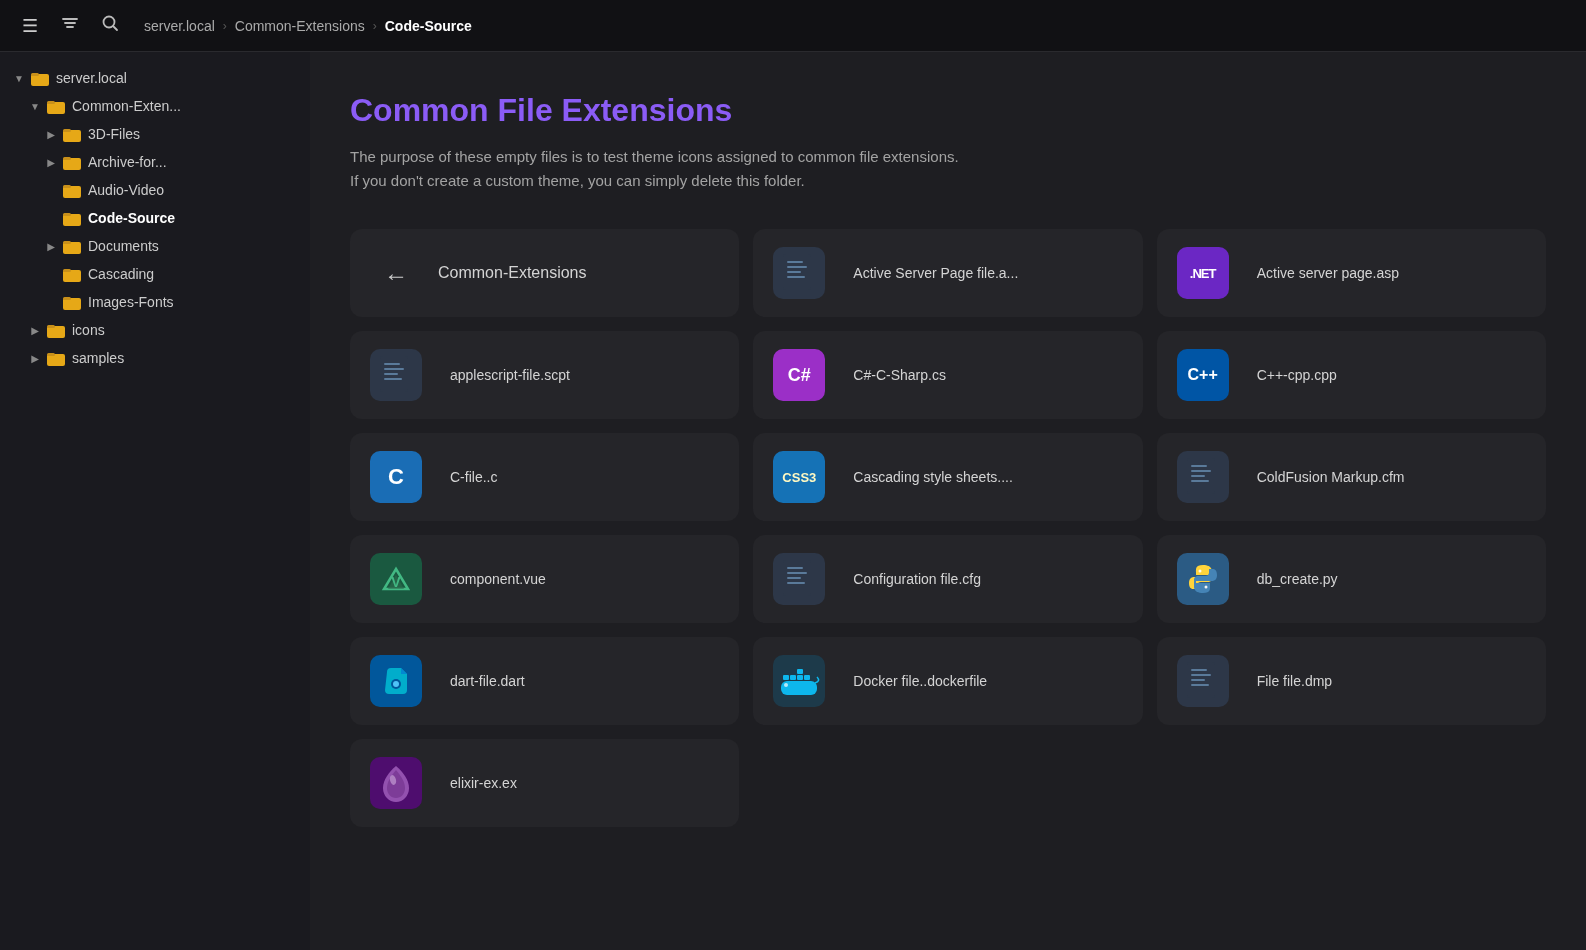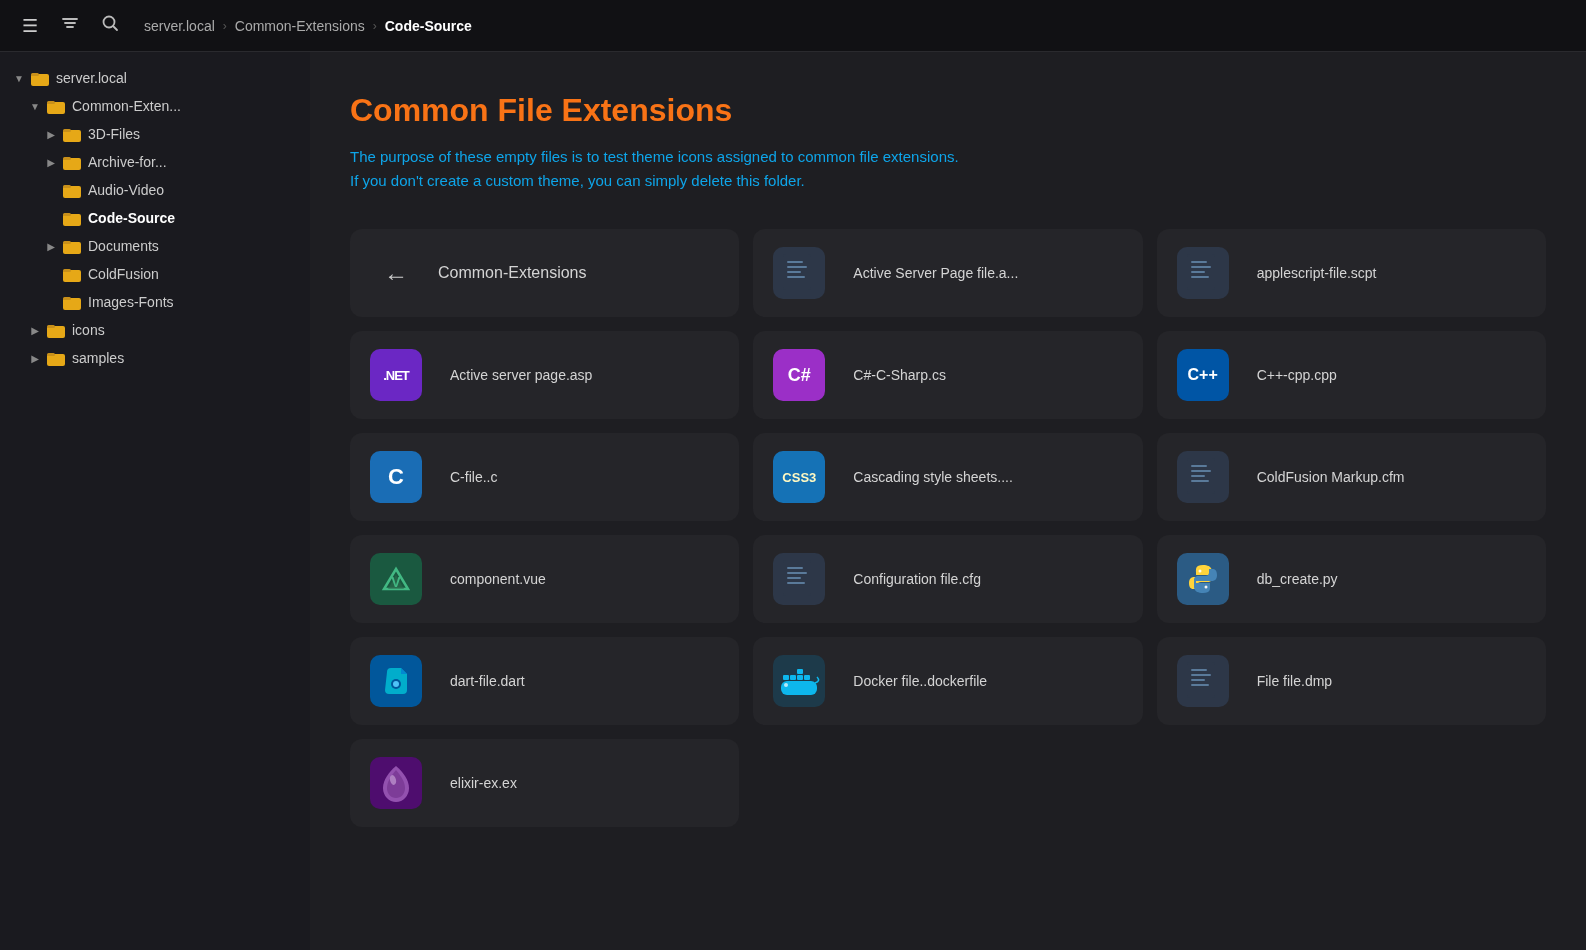"Common File Extensions" .page-title { color: #f97316 -> #8b5cf6 }
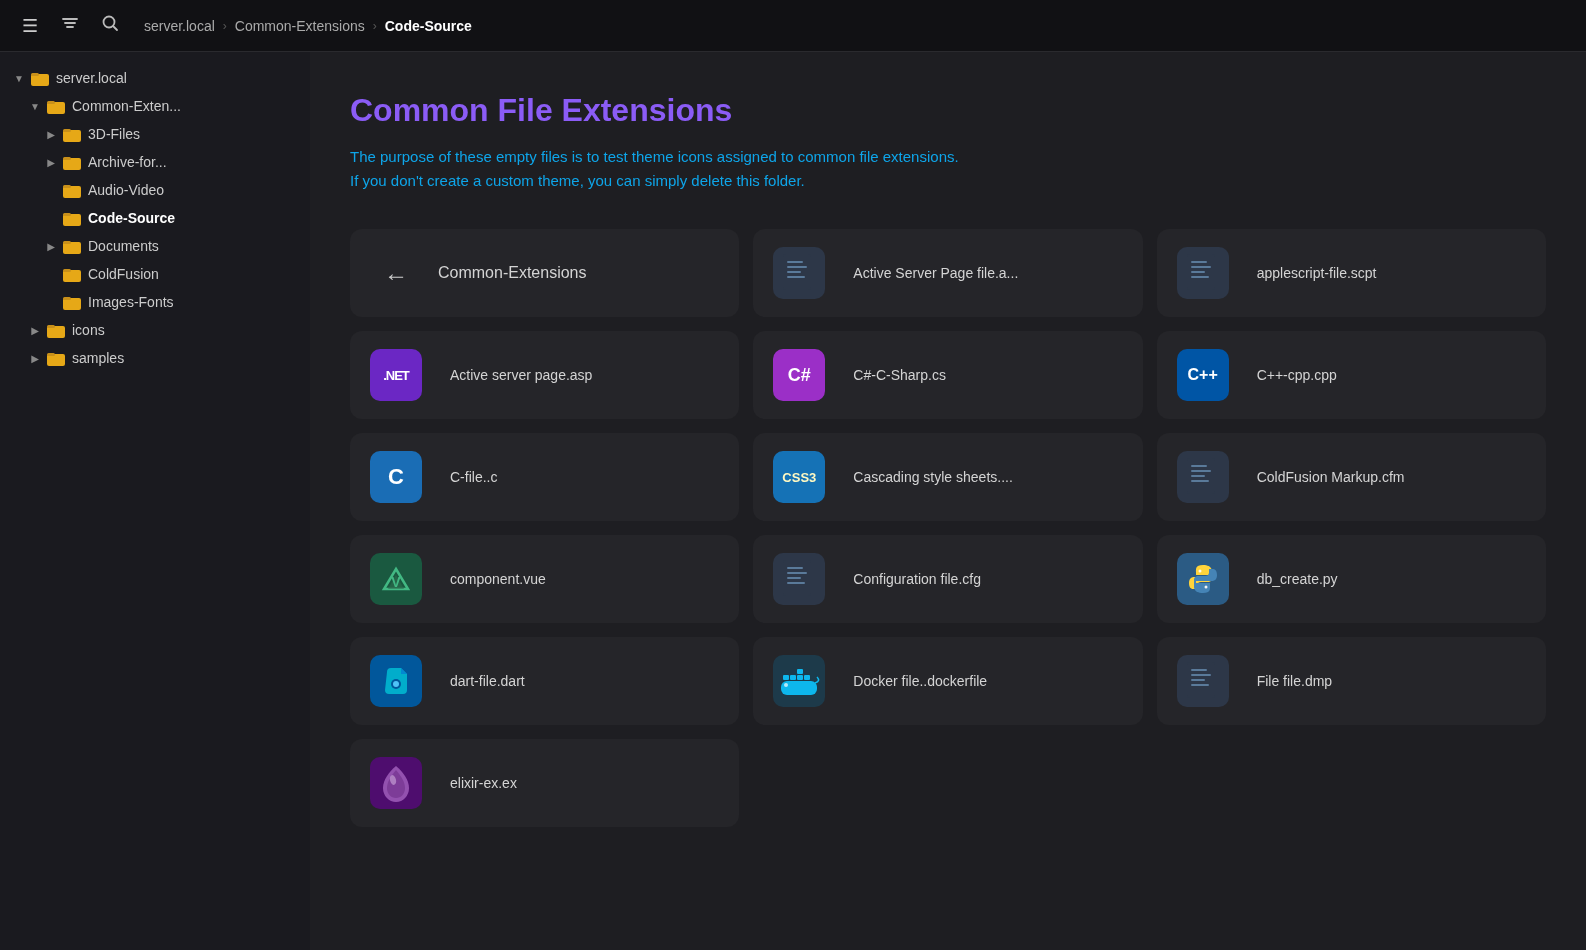"The purpose of these empty" .page-desc { color: #0ea5e9 -> #a3a3a3 }
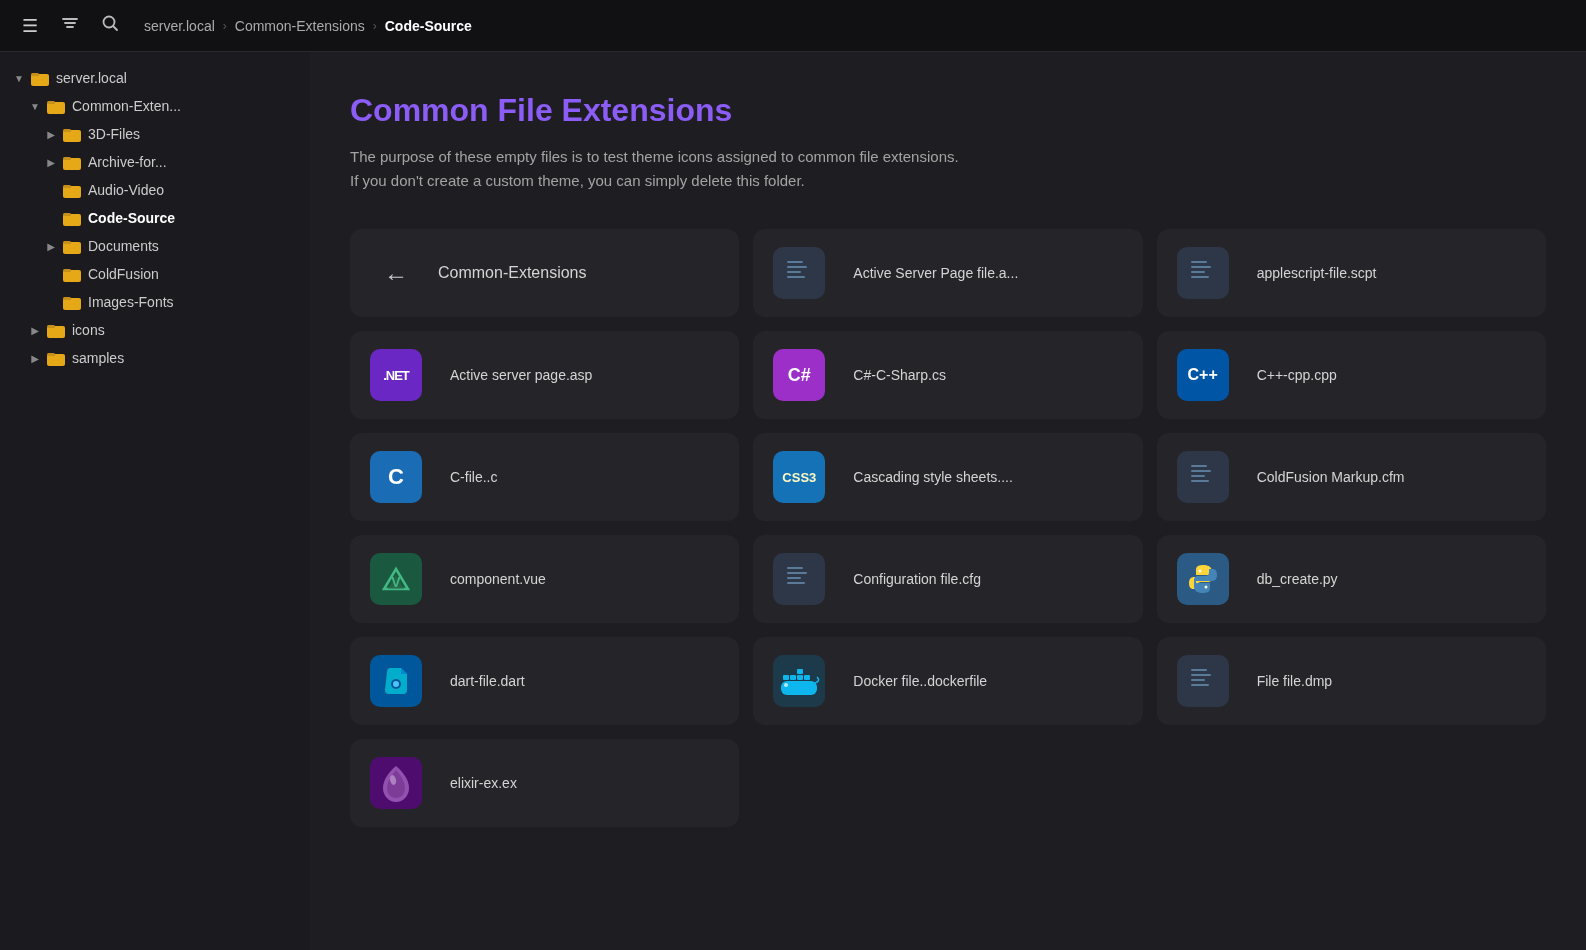"ColdFusion" span.tree-label { text: ColdFusion -> Cascading }
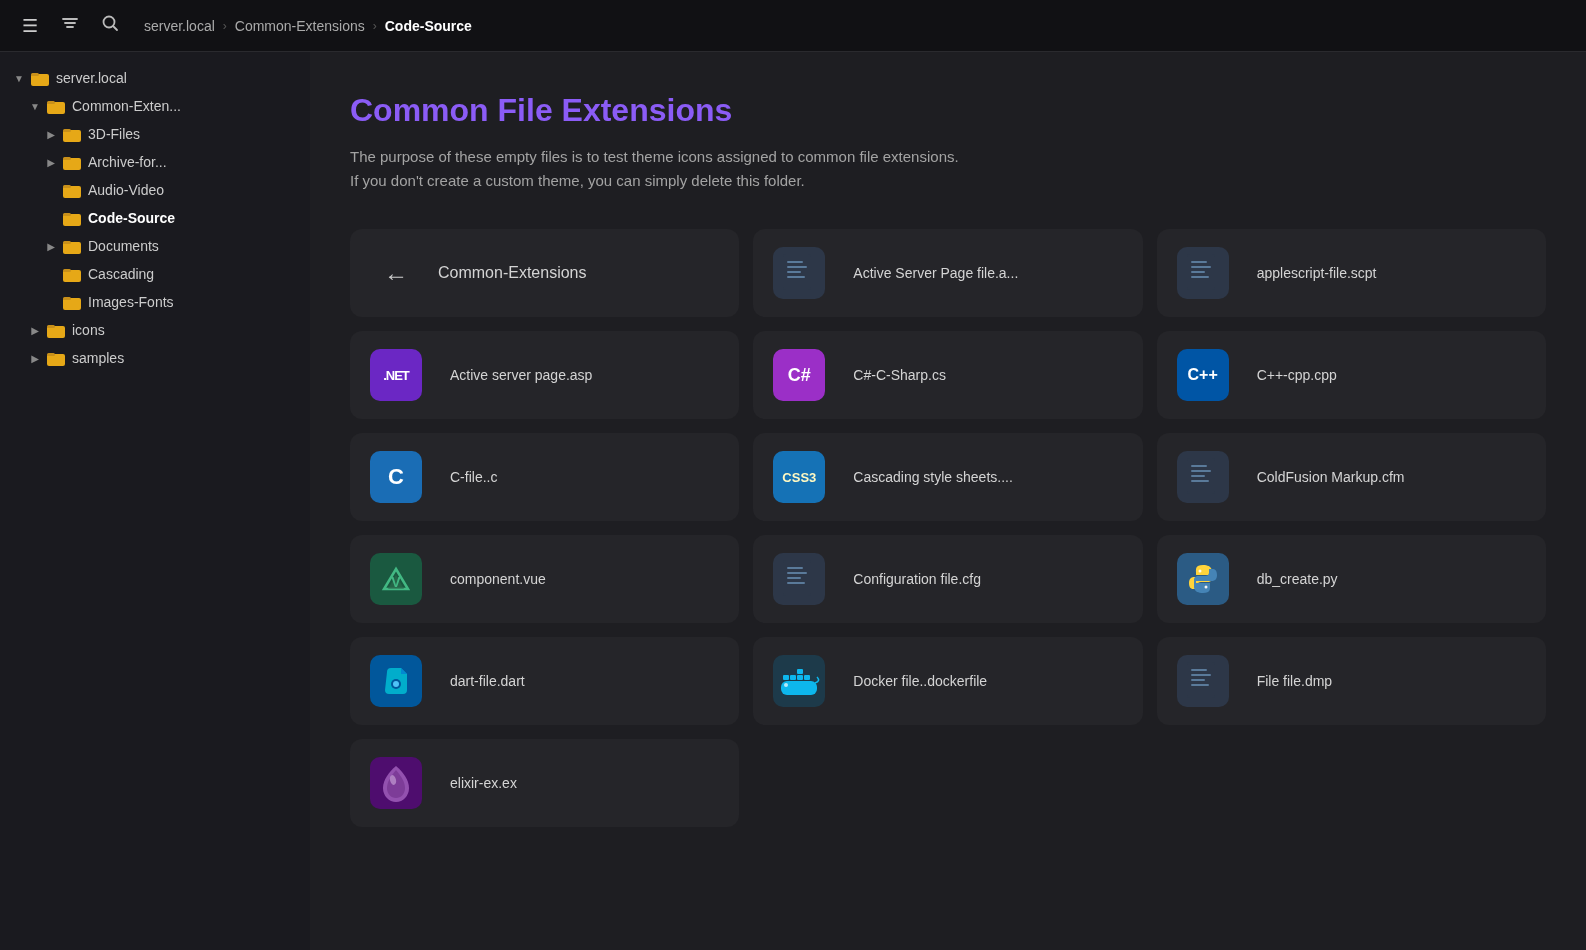"applescript-file.scpt" div.file-card { order: before ".NET" -> after ".NET" }
